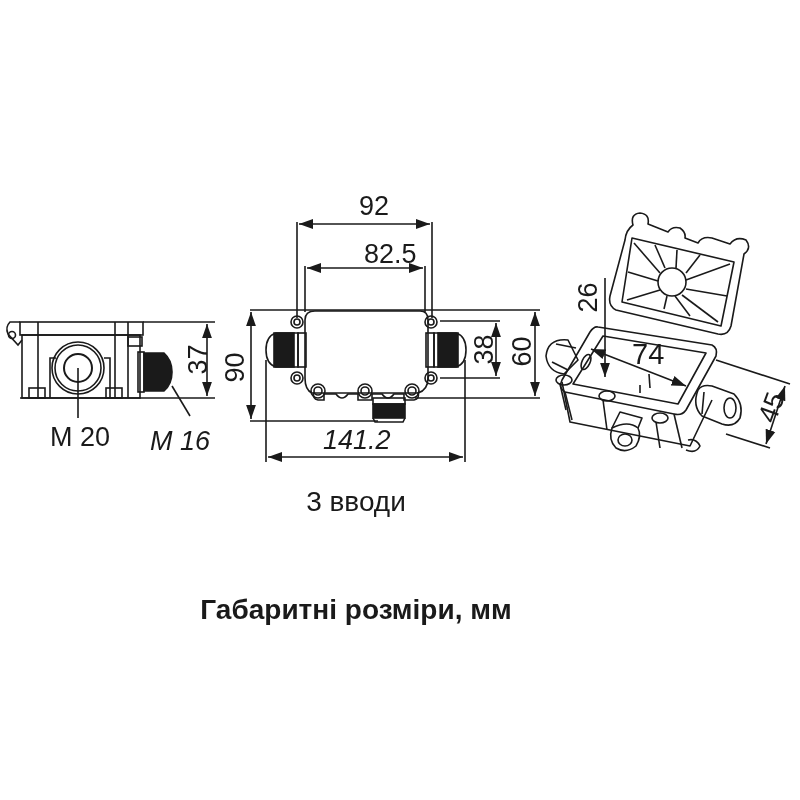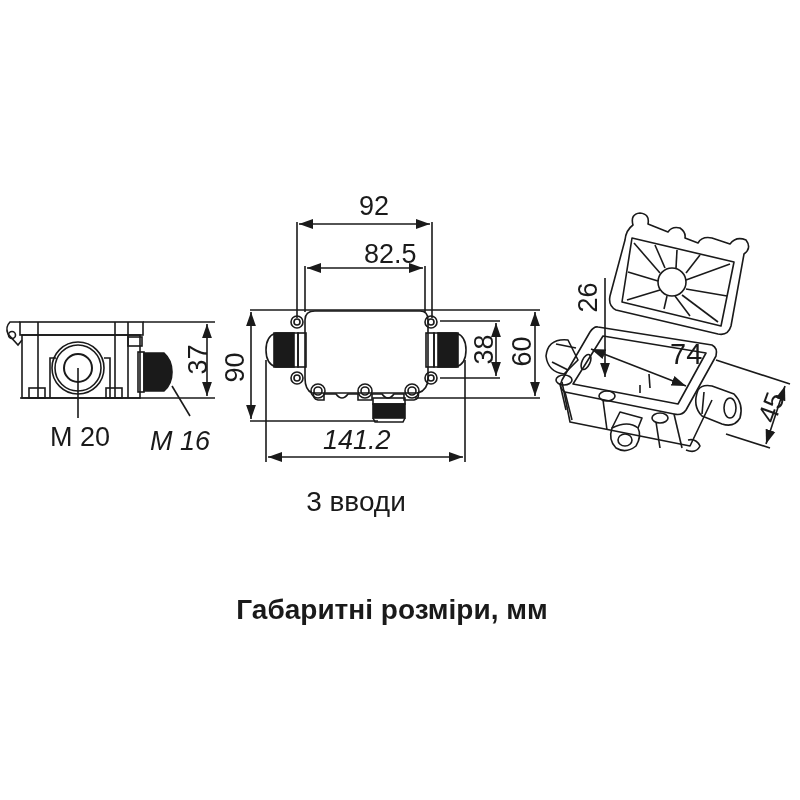"74" div.lbl { margin-left: 38px -> none }
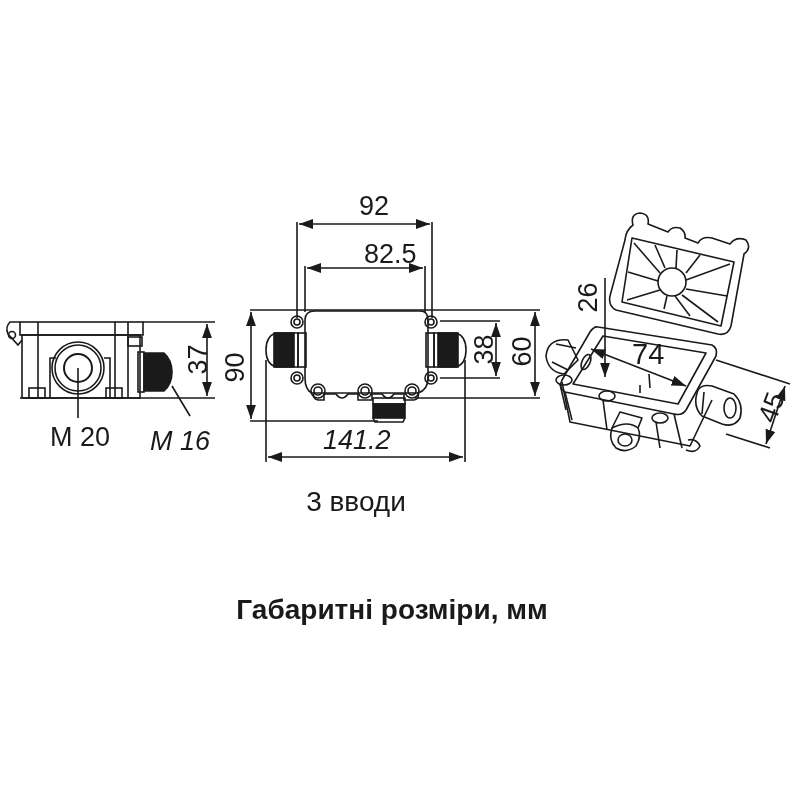"Габаритні розміри, мм" .title { margin-left: 36px -> none }
